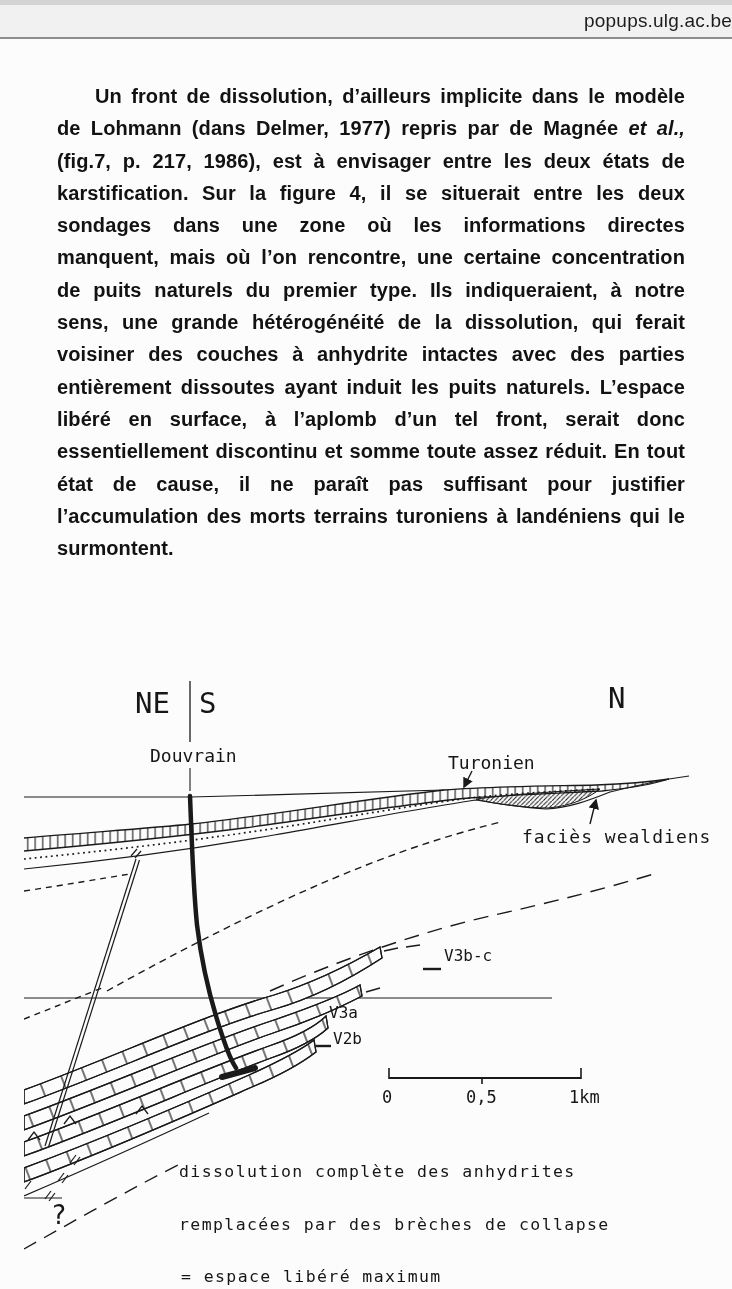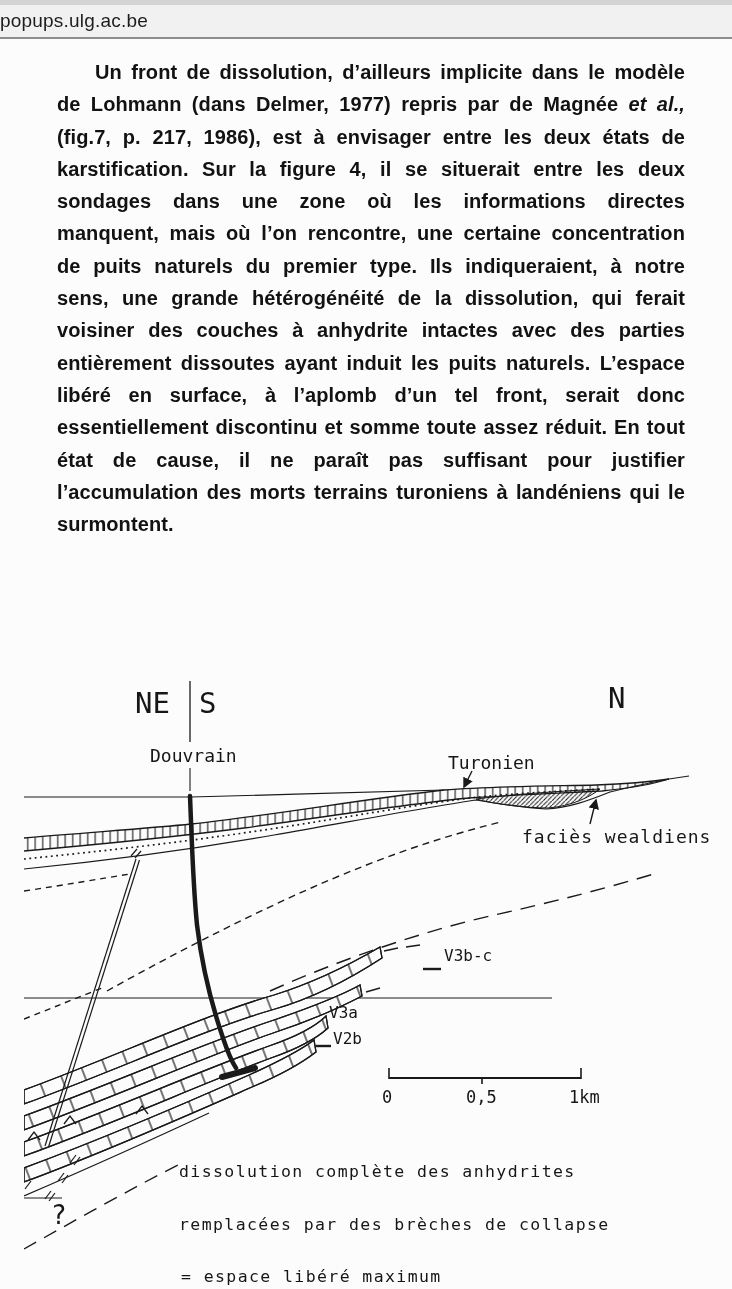"popups.ulg.ac.be" .browser-header { justify-content: flex-start -> flex-end }
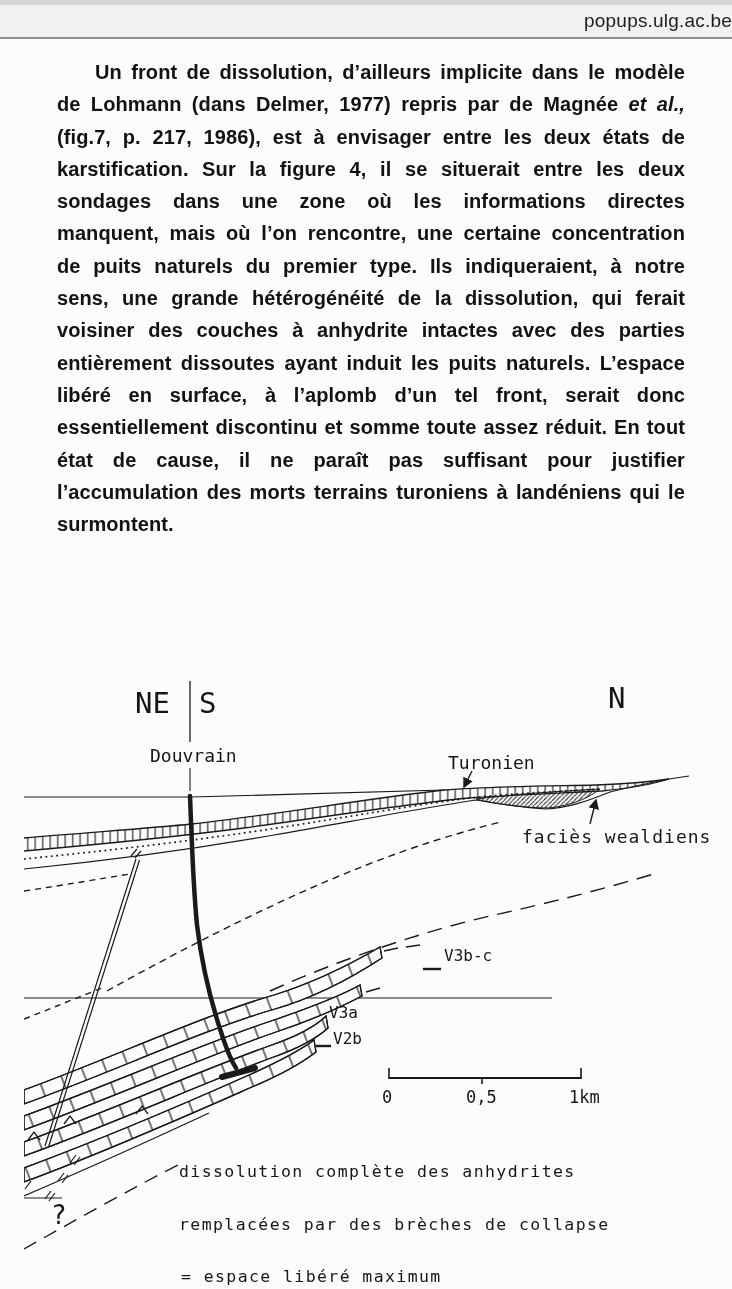"Un front de dissolution, d’ailleurs" .page-body { margin-top: none -> 24px }
